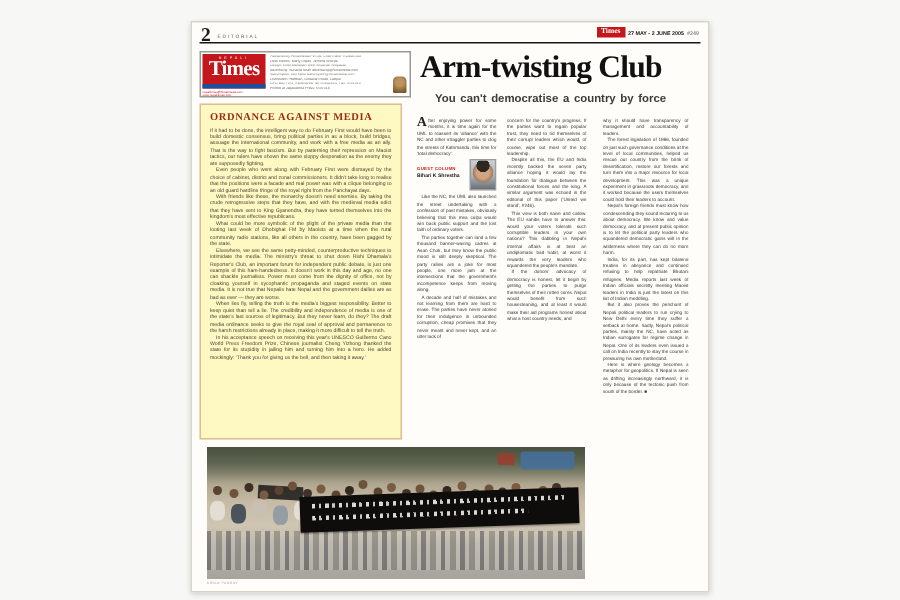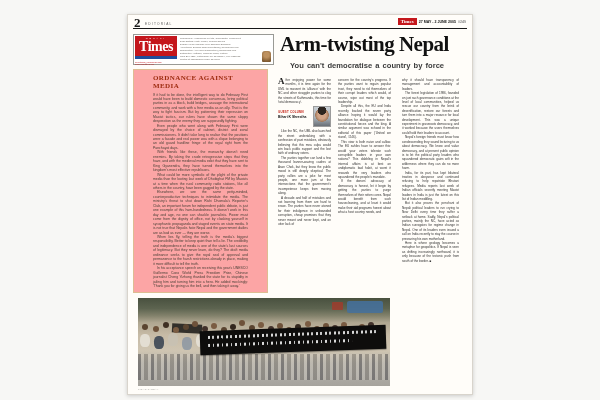"Arm-twisting Nepal" h1.headline { text: Nepal -> Club }
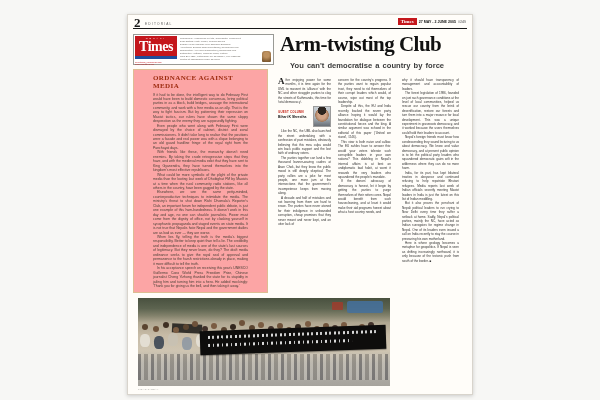"ORDNANCE AGAINST MEDIA" .ed-box { background: #fca5a5 -> #fef9c3; padding: 4px 19px -> 4px 6px }
